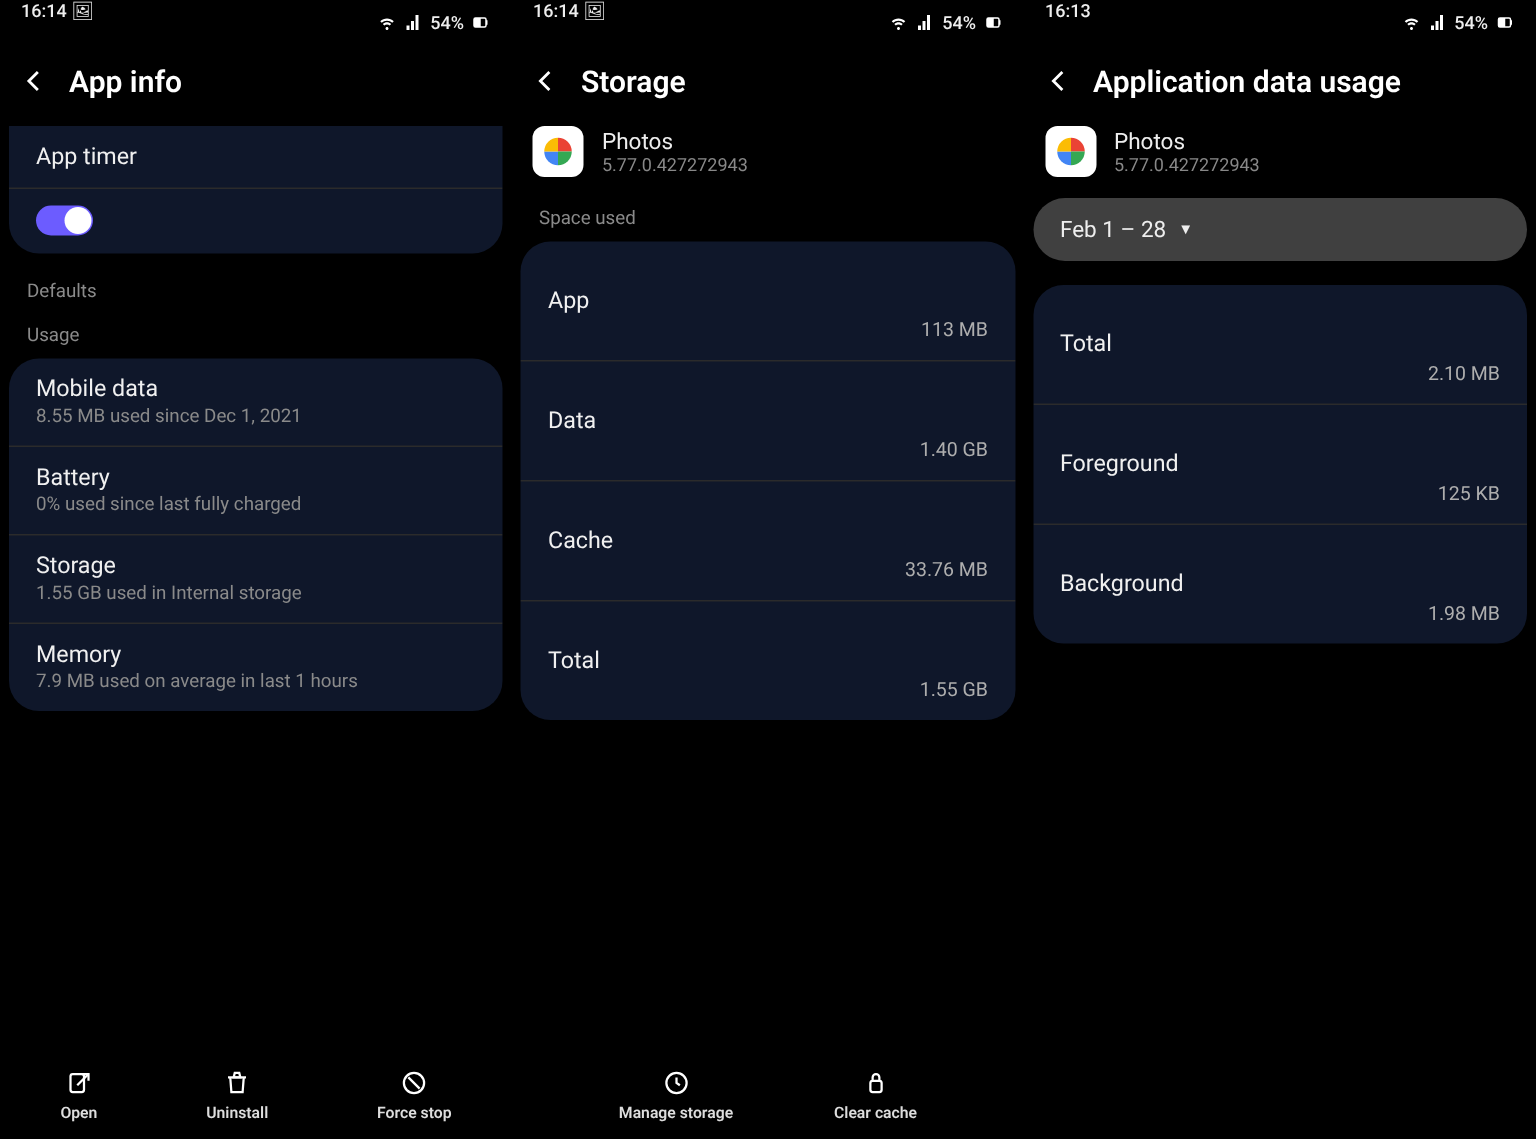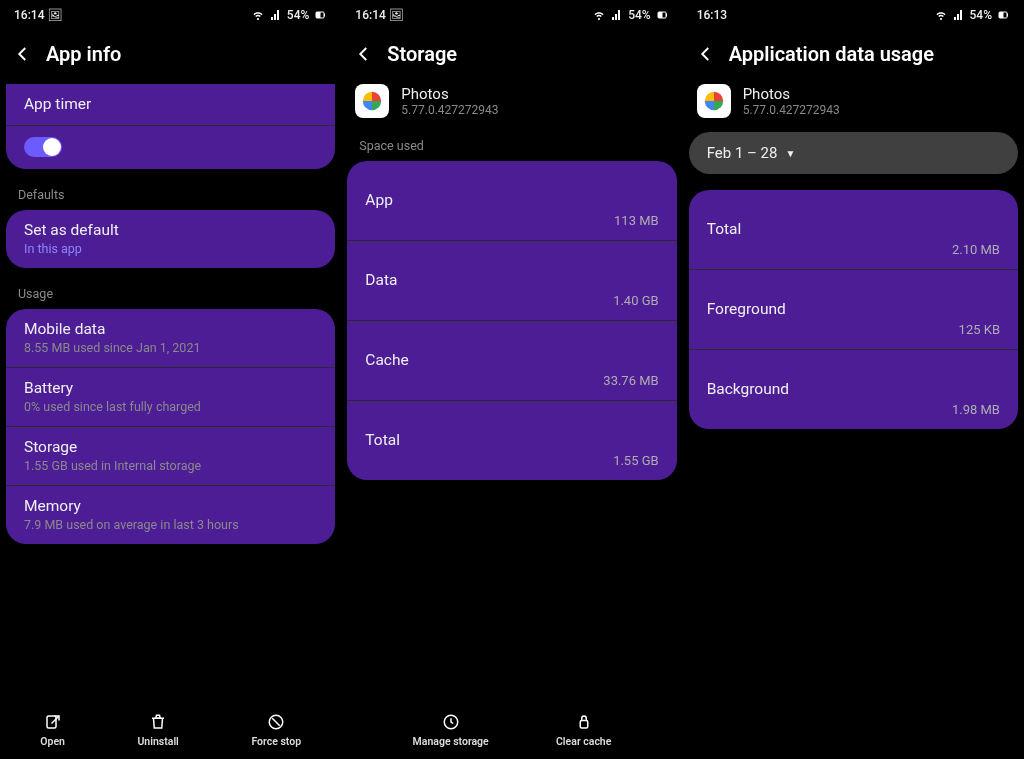"16:14 🖼" .status-bar { align-items: center -> none }
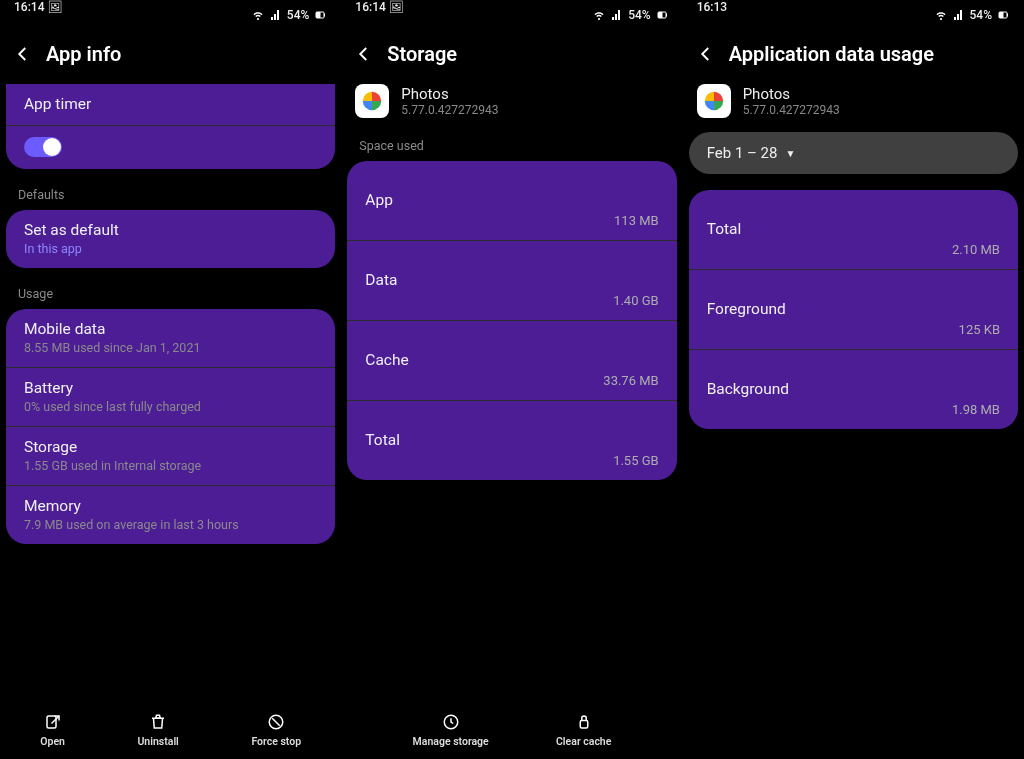"App timer" .card { background: #4c1d95 -> #0f172a }
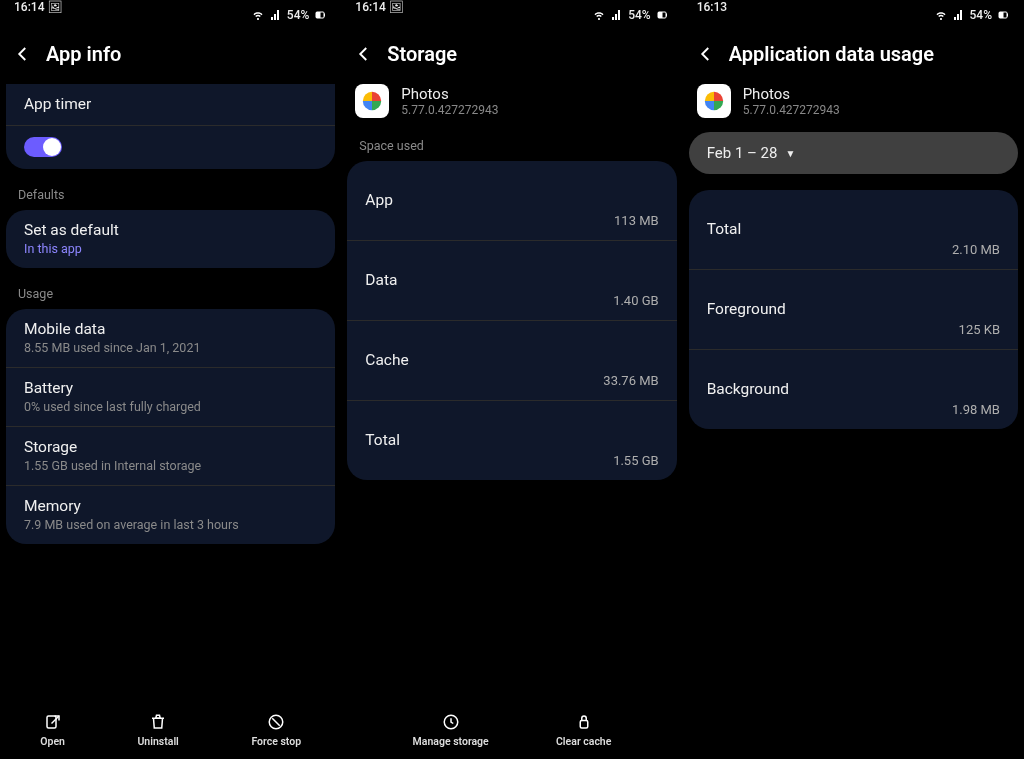"Set as default" div.card { html: <div> <div> <div> <span>Set as default</span> <span>In this app</span> </div> </div> </div> -> none }
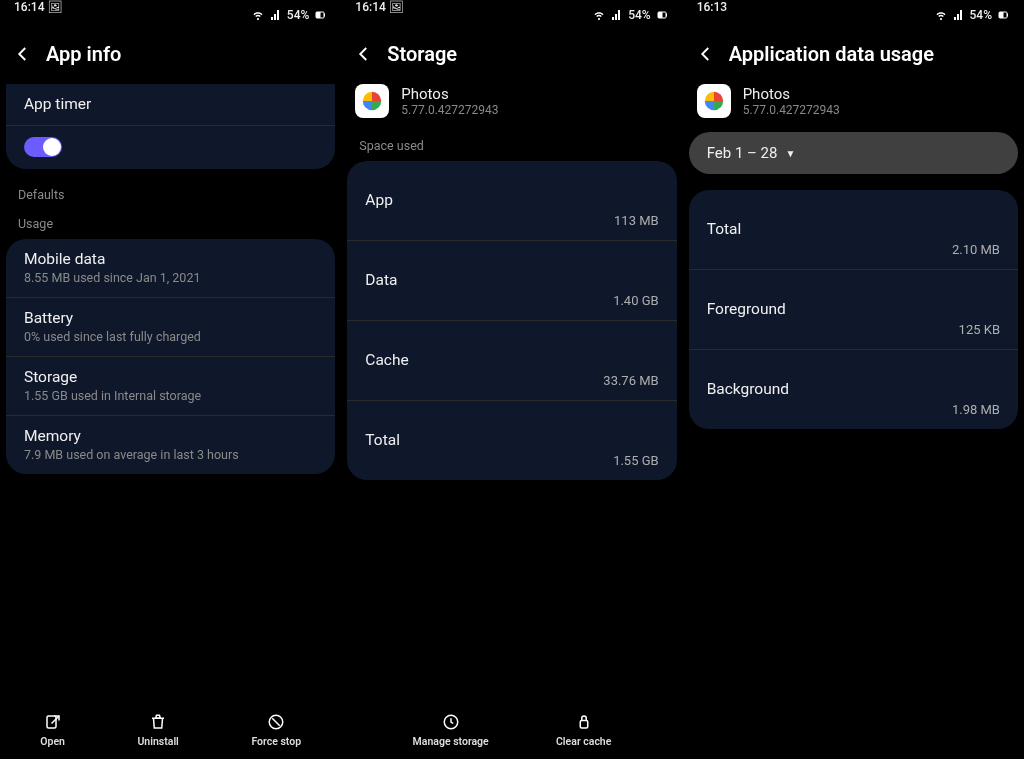"8.55 MB used since Jan" span.secondary { text: Jan -> Dec }
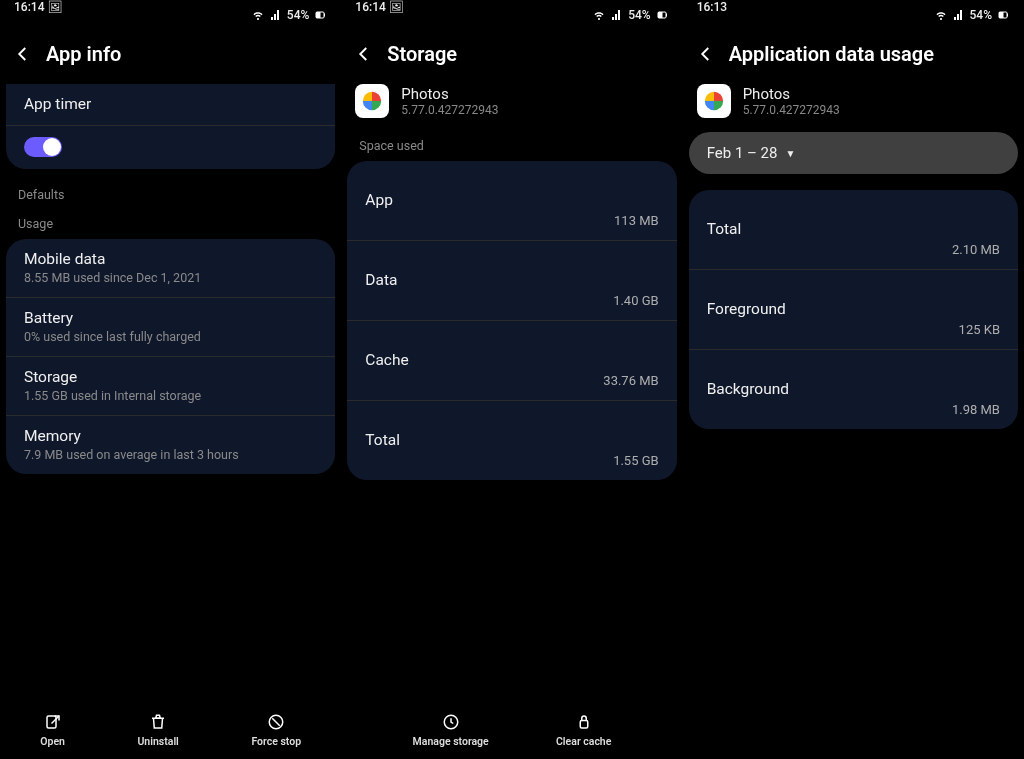"7.9 MB used on average" span.secondary { text: 3 -> 1 }
